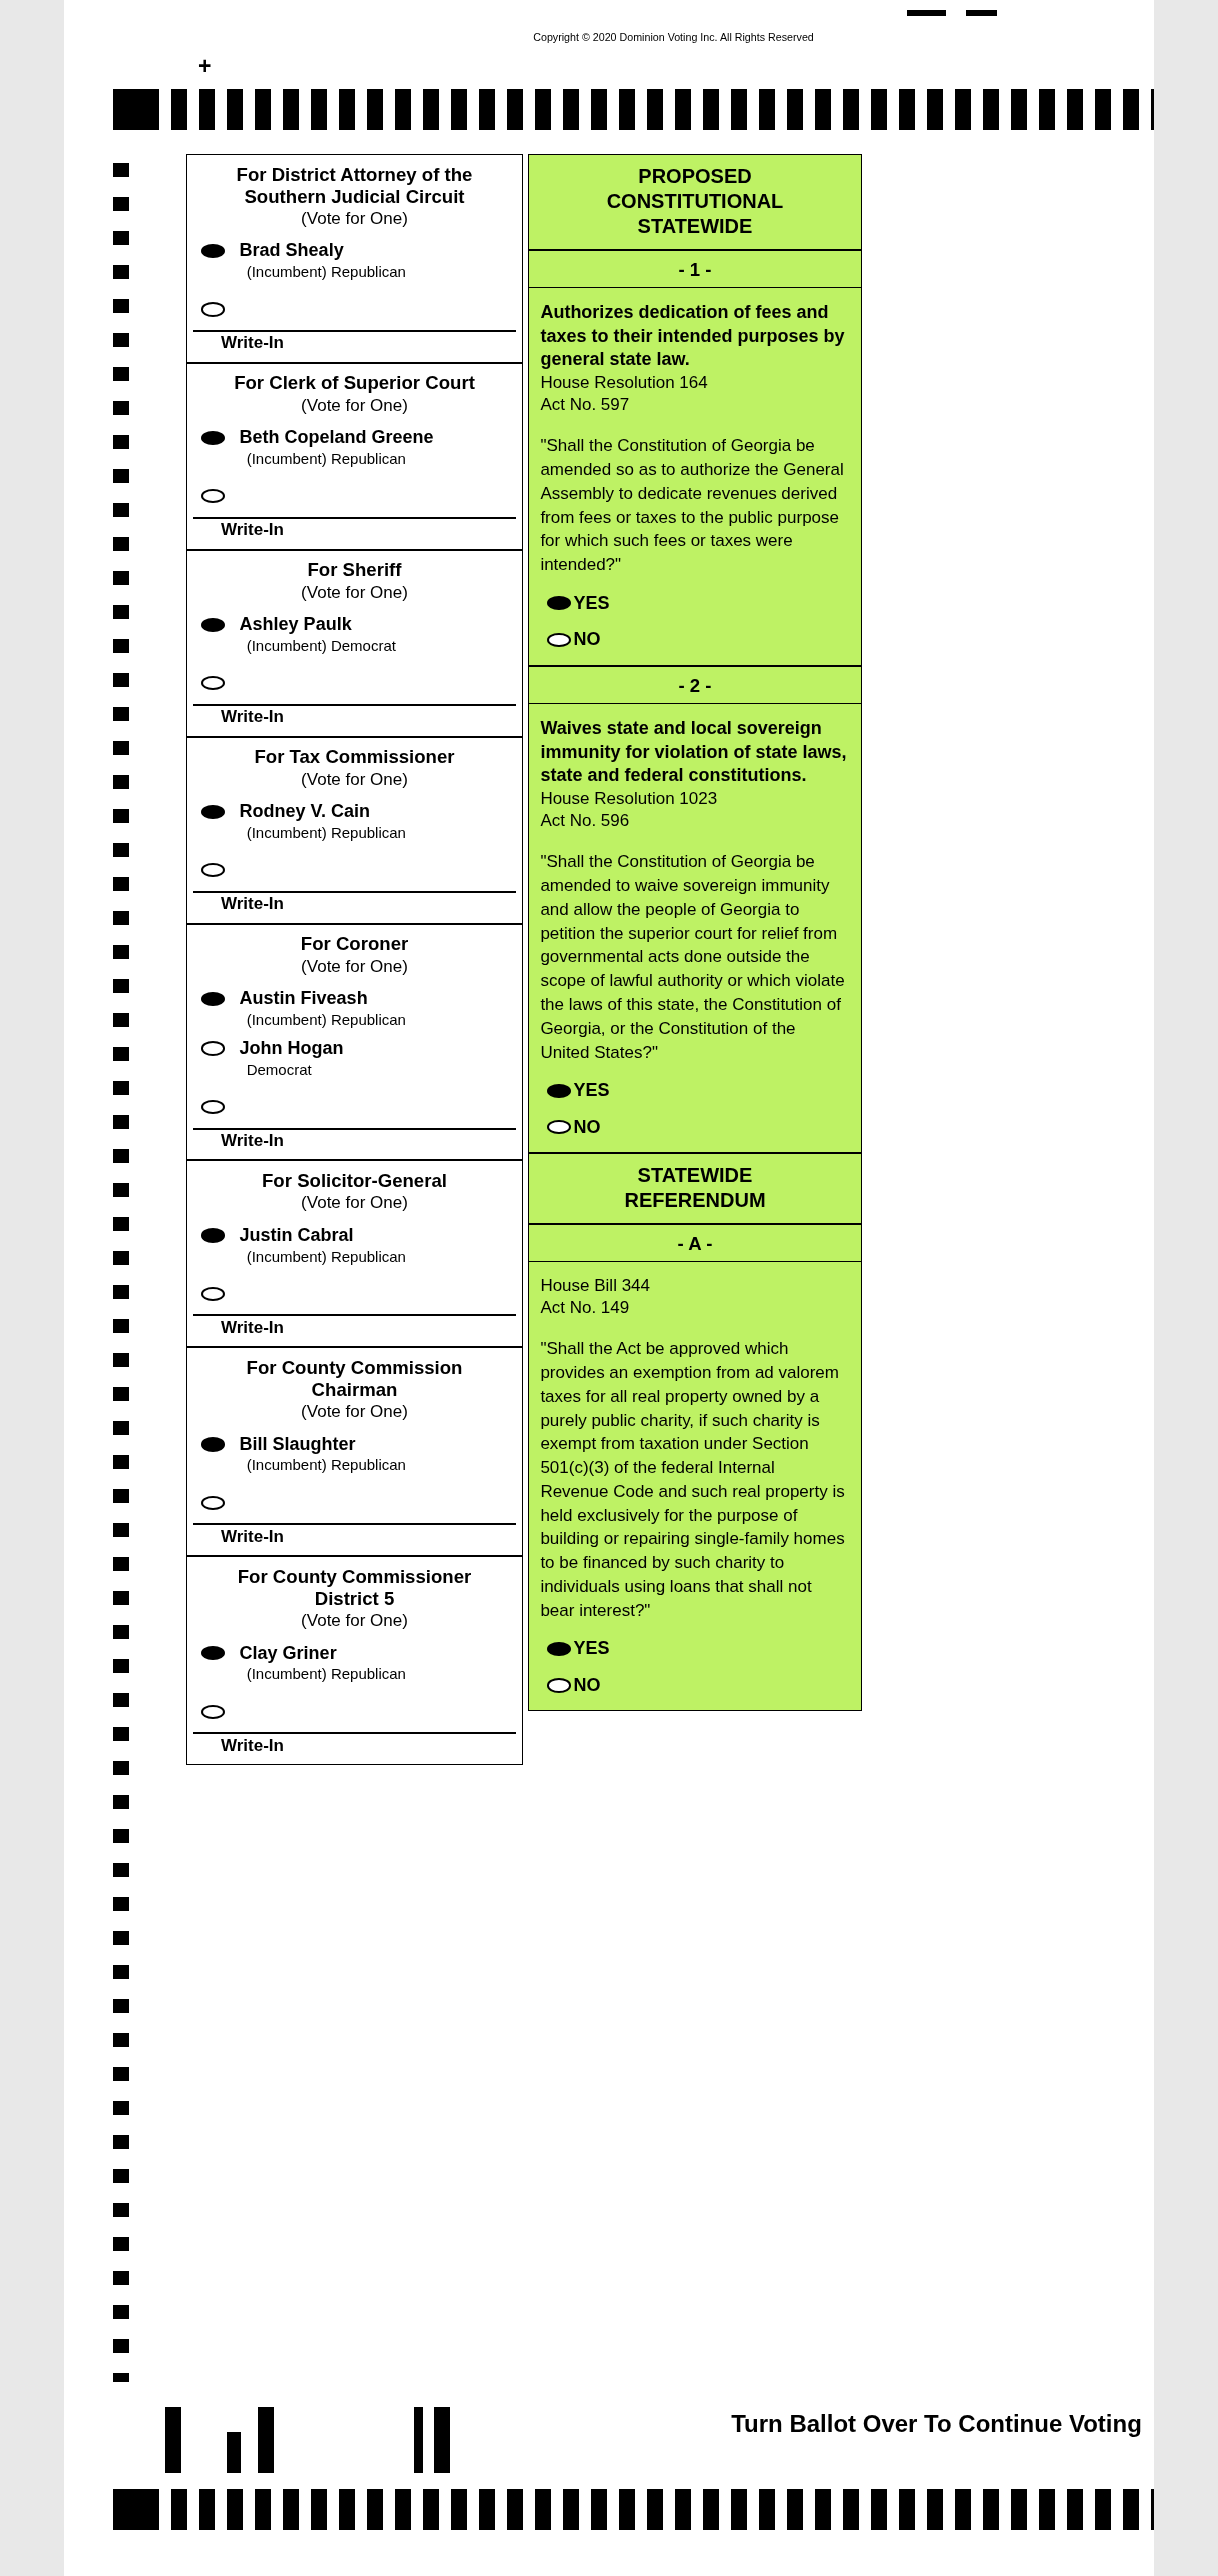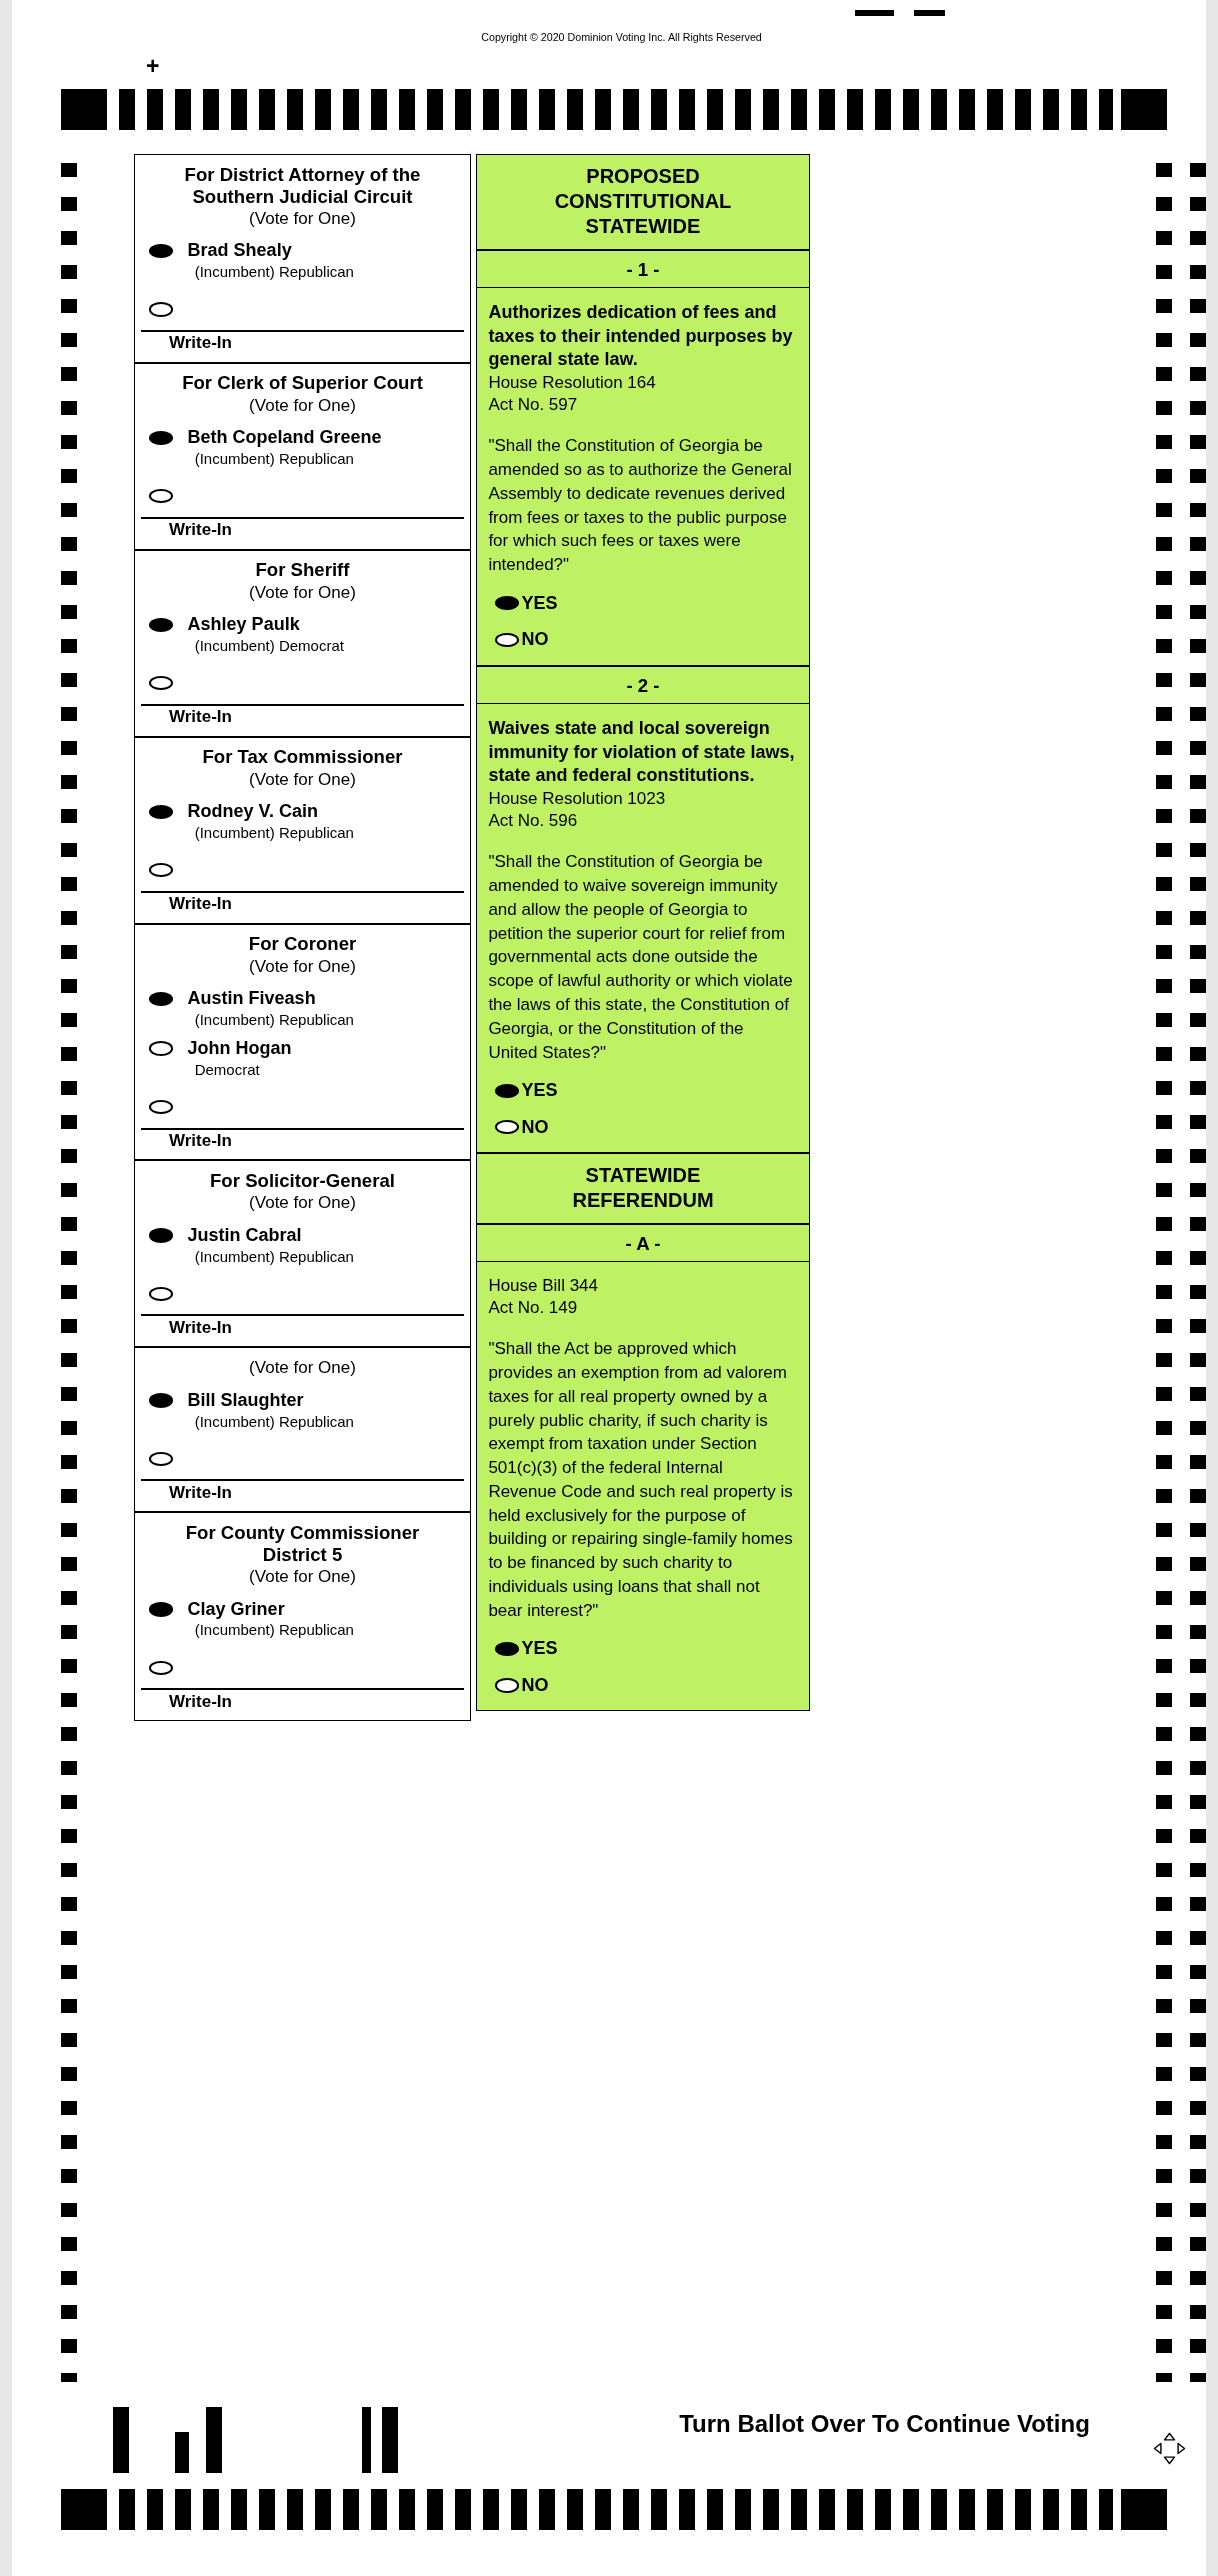"Copyright © 2020 Dominion Voting" .page { width: 1194px -> 1090px }
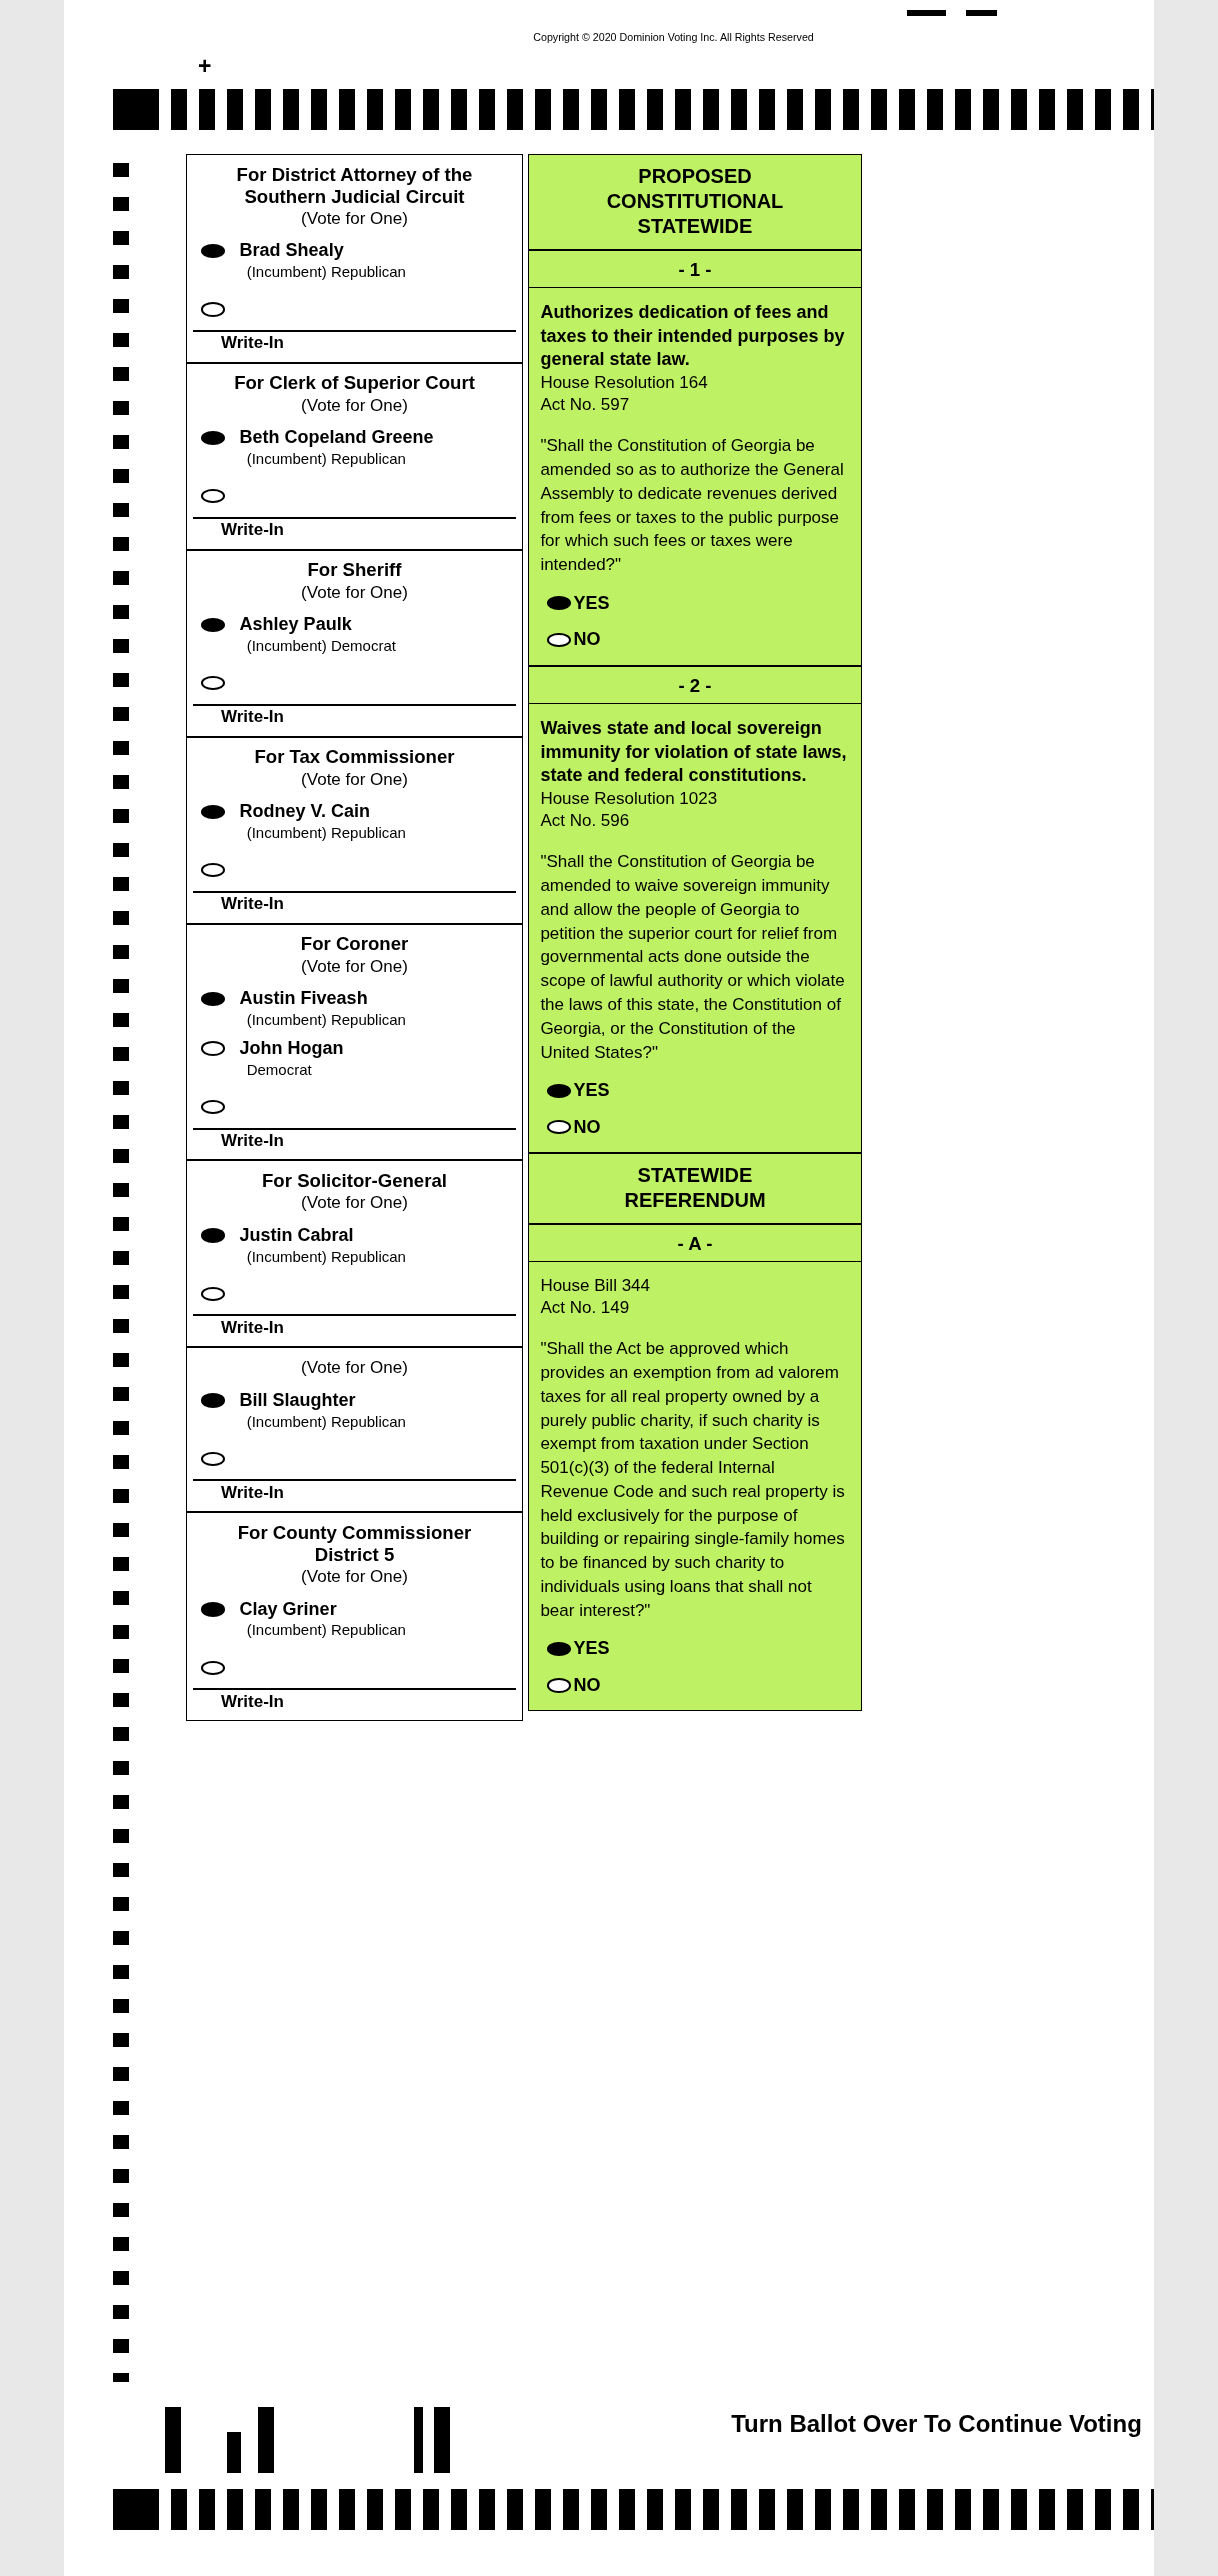"For County Commission" div.c-title { html: none -> <div> <div>For County Commission</div> <div>Chairman</div> </div> }
